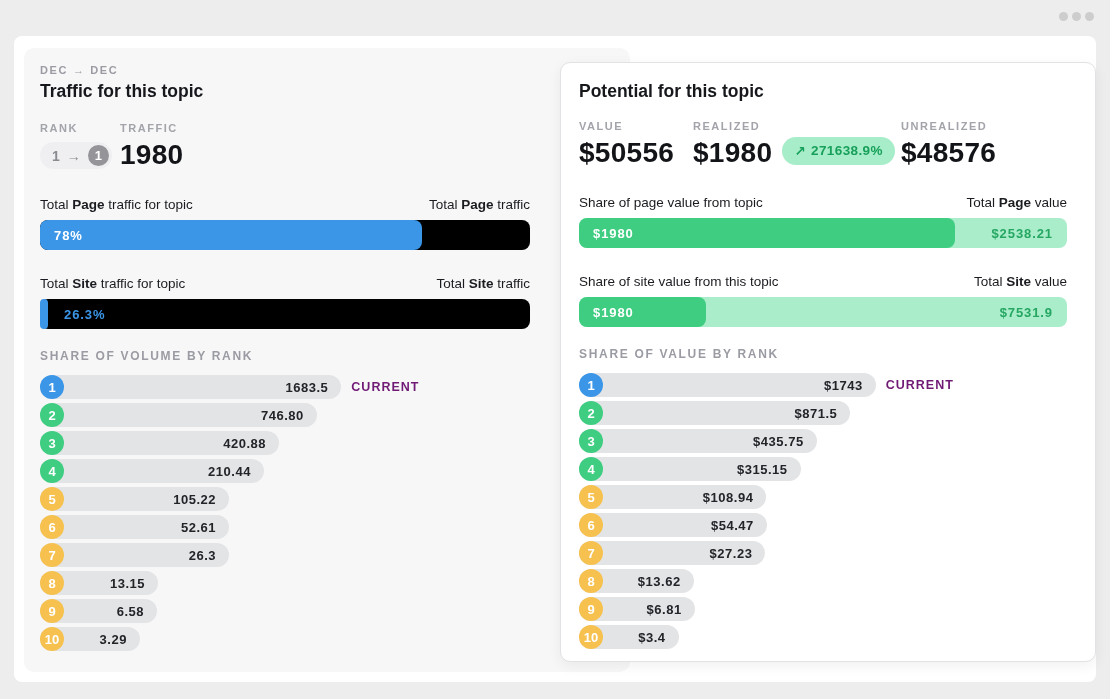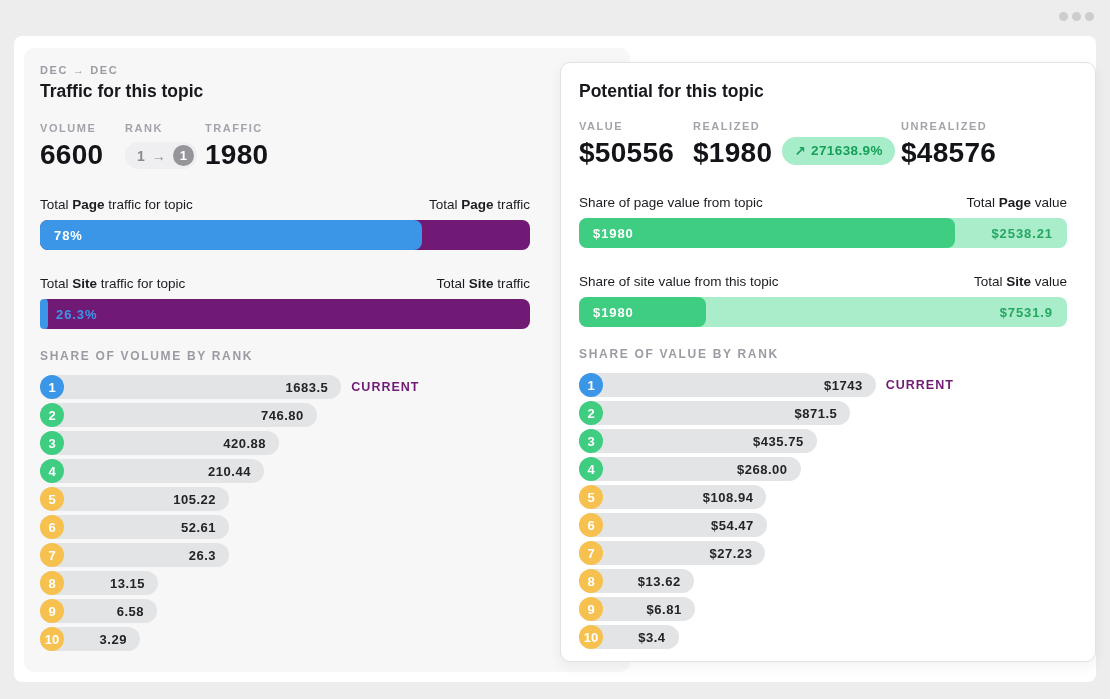"VOLUME" div.col-volume { html: <div> <div>VOLUME</div> <div>6600</div> </div> -> none }
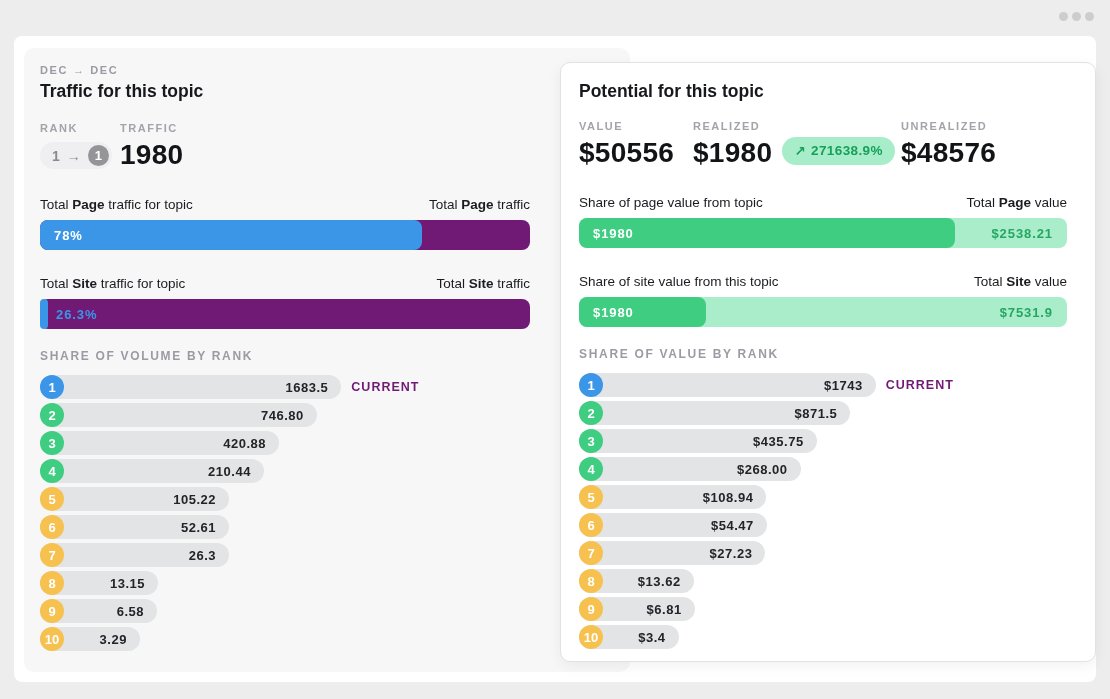"78%" .track-blue { background: #701a75 -> #000000 }
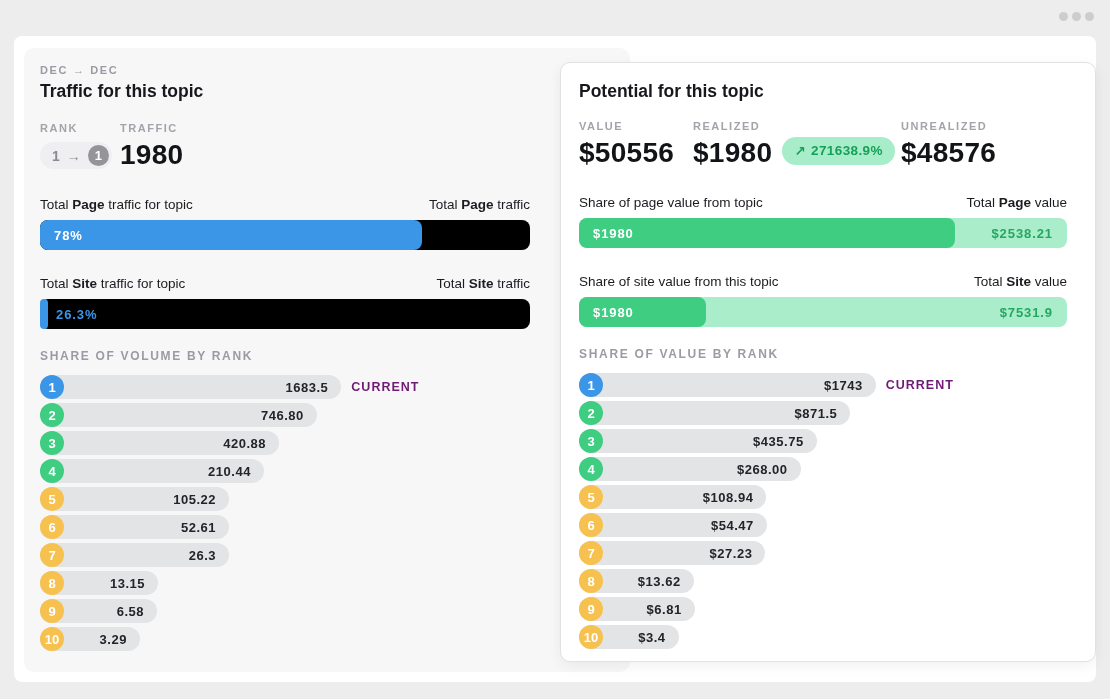"26.3%" .track-label-blue { left: 16px -> 24px }
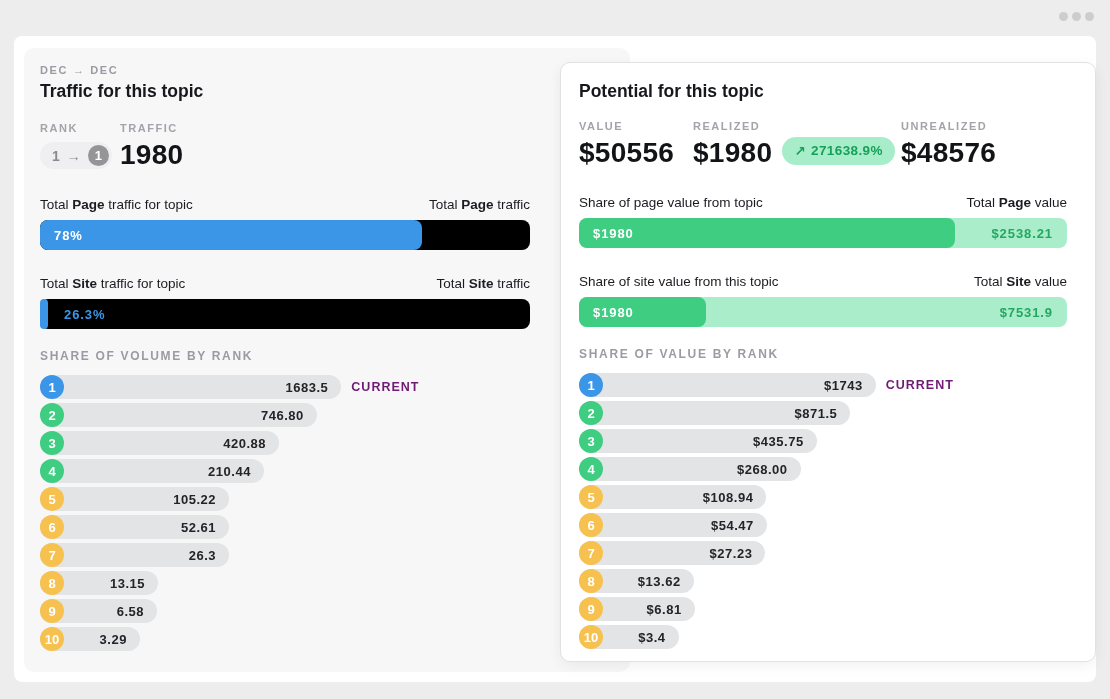"$268.00" span.rank-val { text: $268.00 -> $315.15 }
